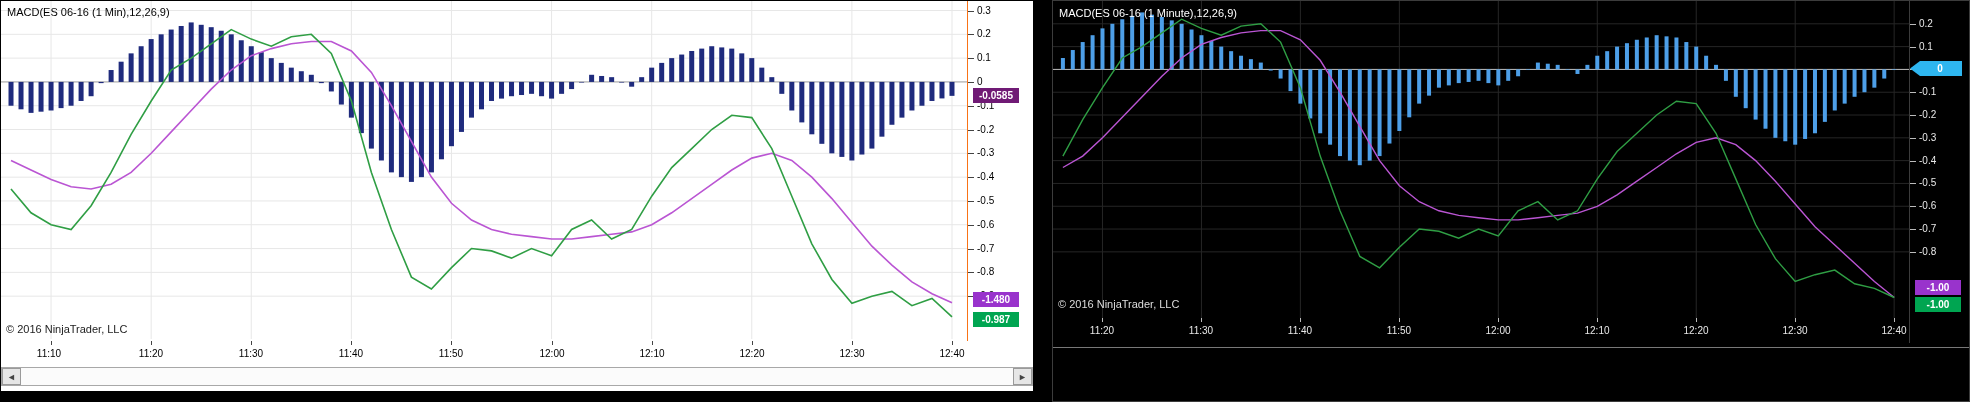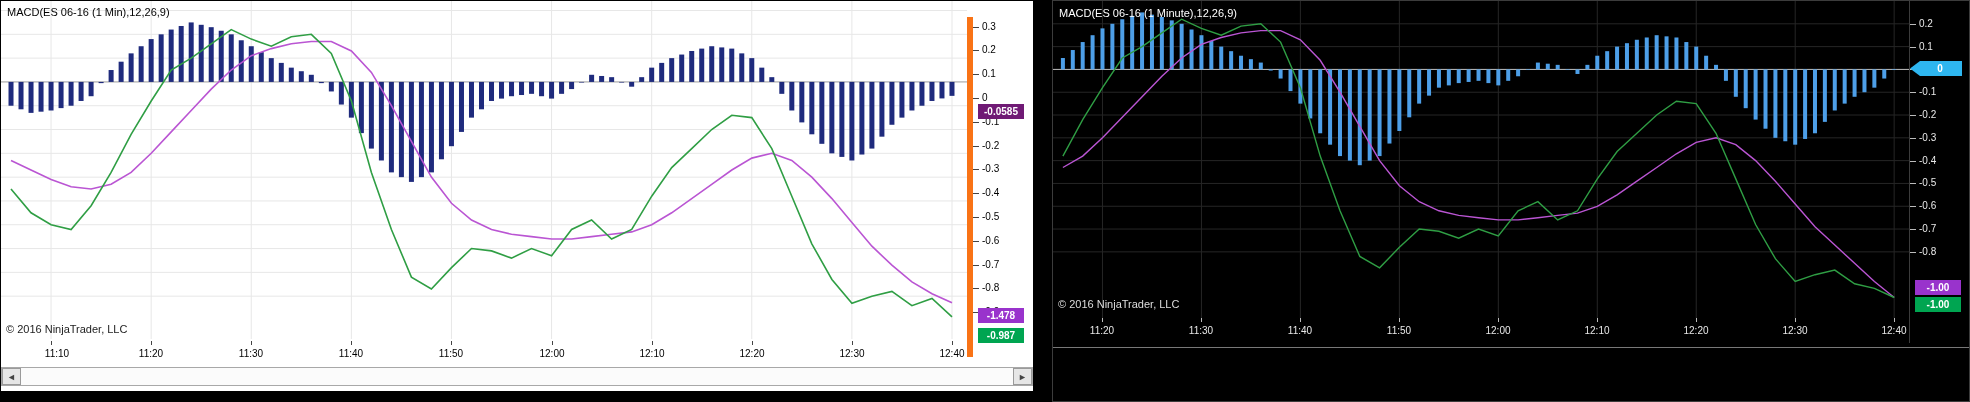"0.3" .axisL { border-left: 6px solid #f97316 -> 1px solid #f97316; top: 16px -> 0 }
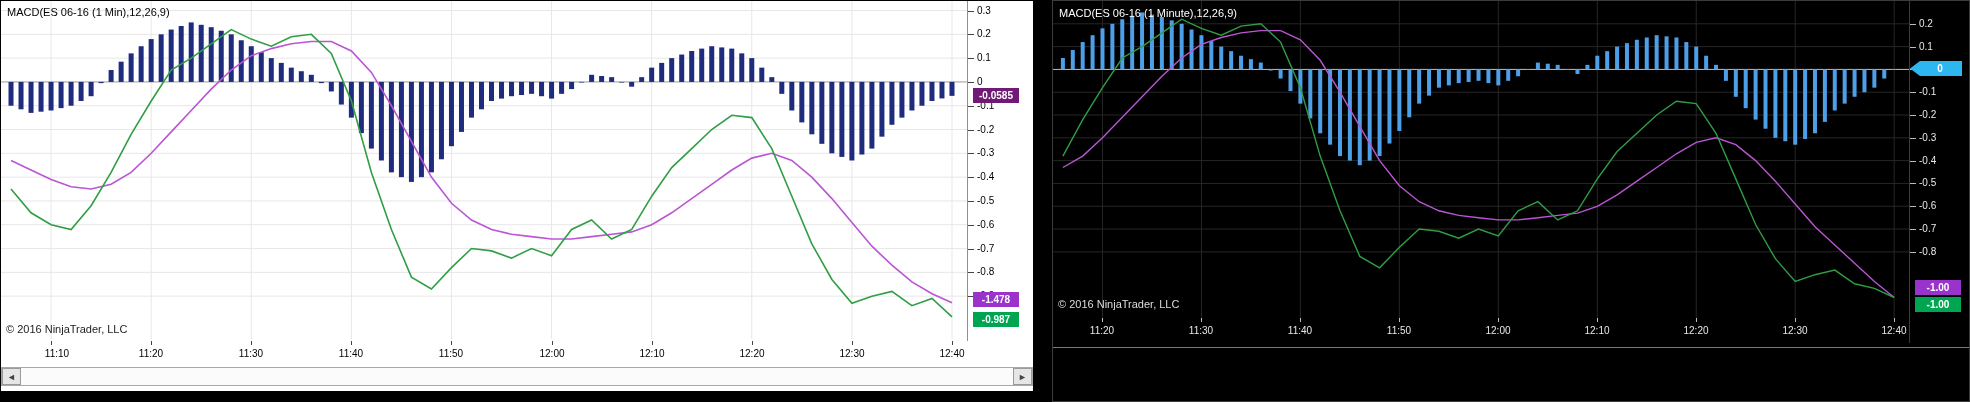"-1.478" div.badge { text: -1.478 -> -1.480 }
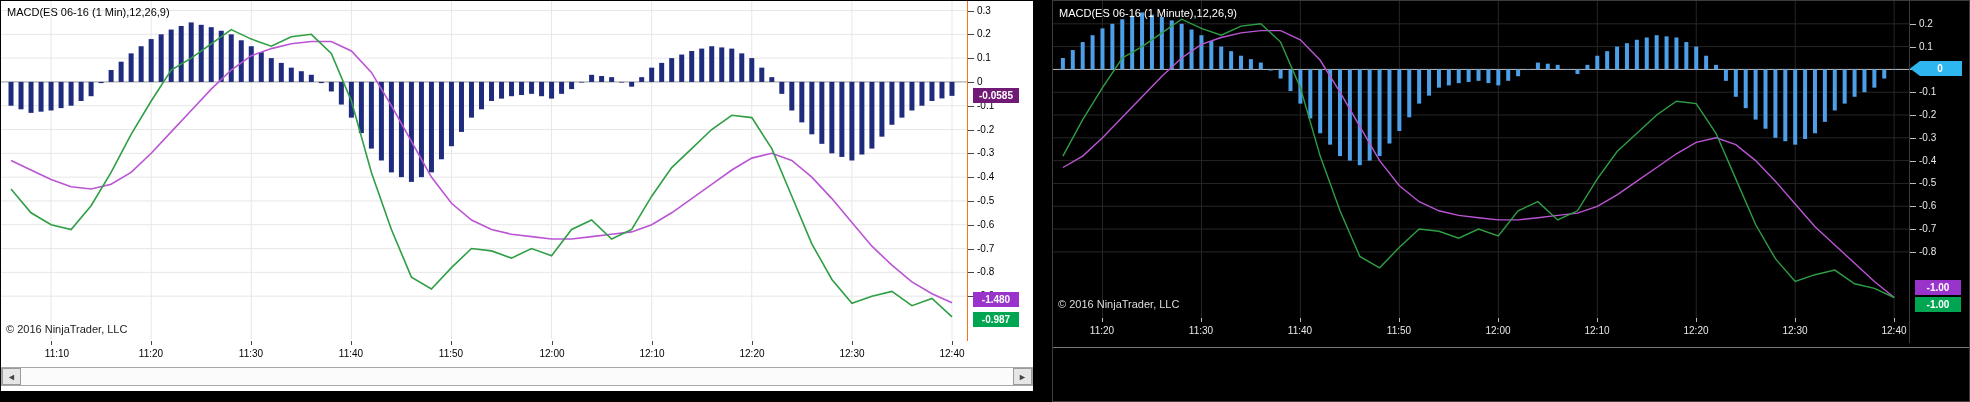"11:10" div.xtick-label { left: 36px -> 28px }
